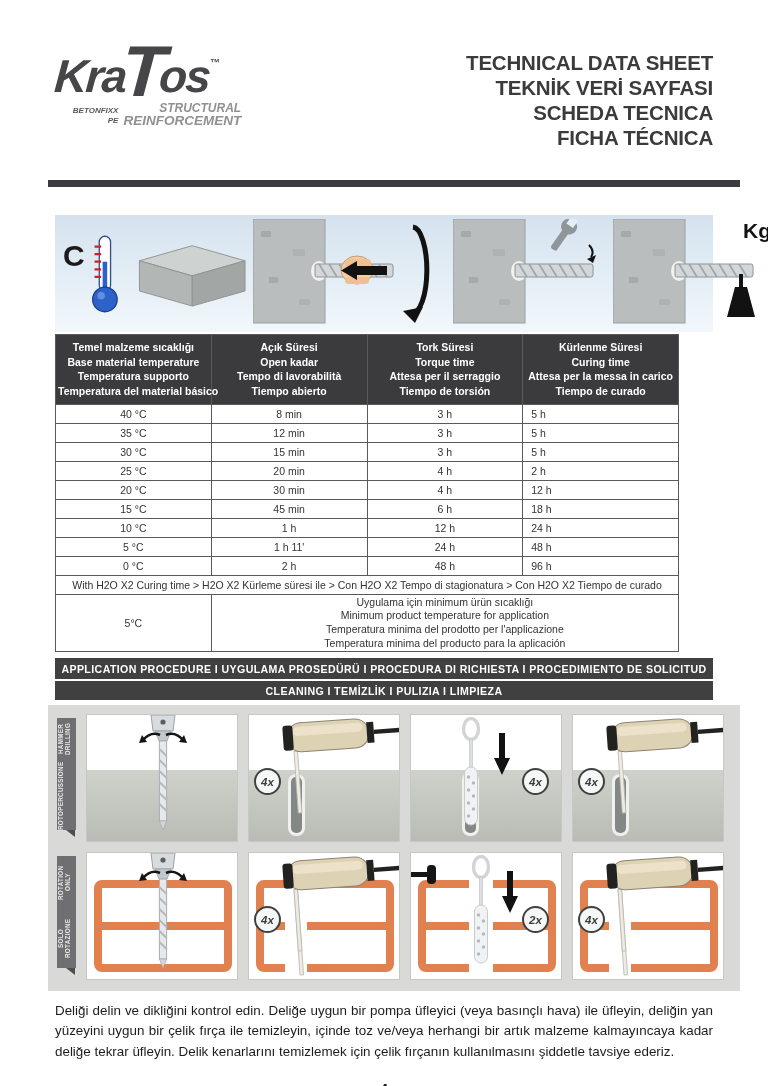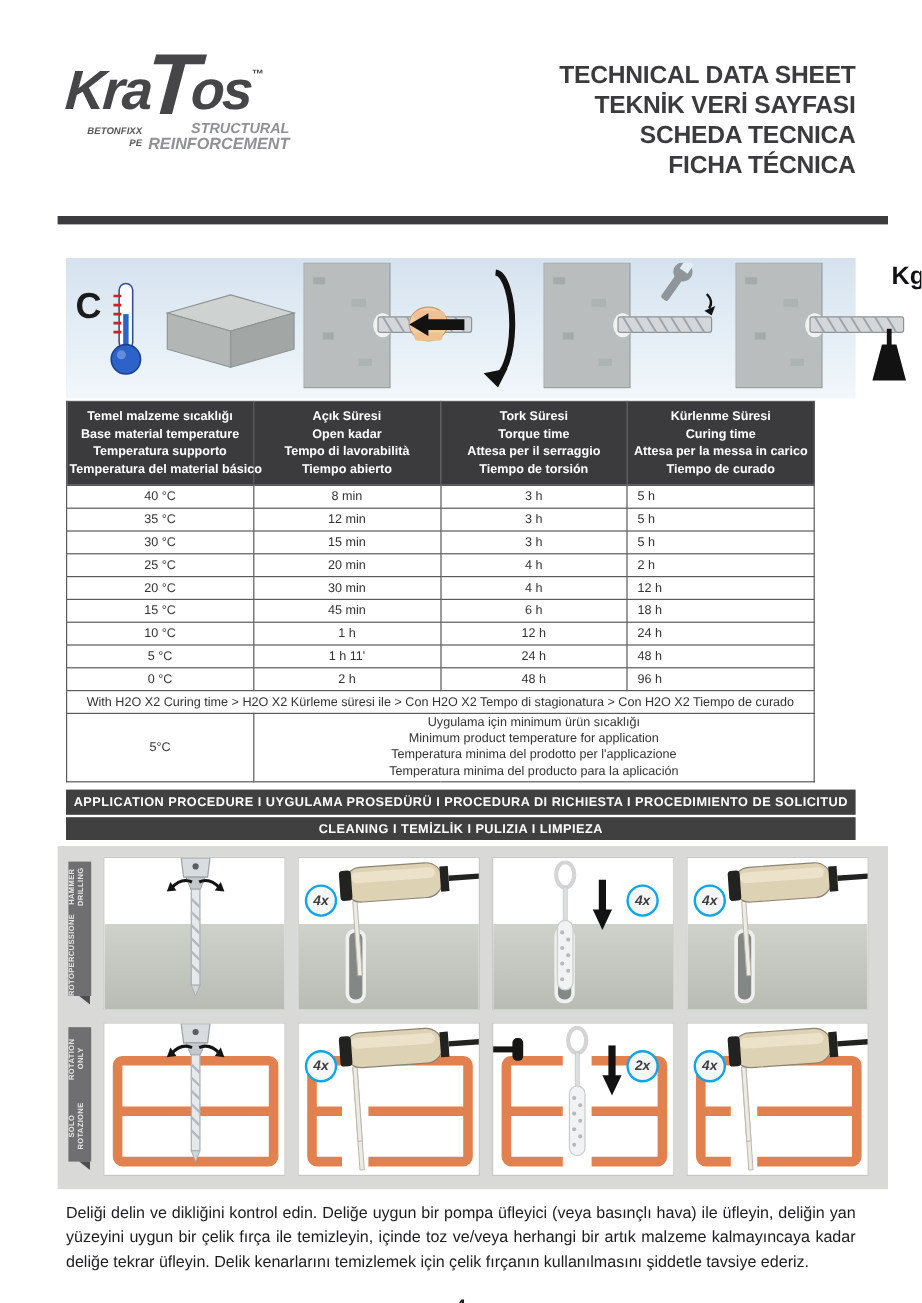"4x" .badge { border: 2px solid #0ea5e9 -> 2px solid #404040; margin-top: none -> 31px }
